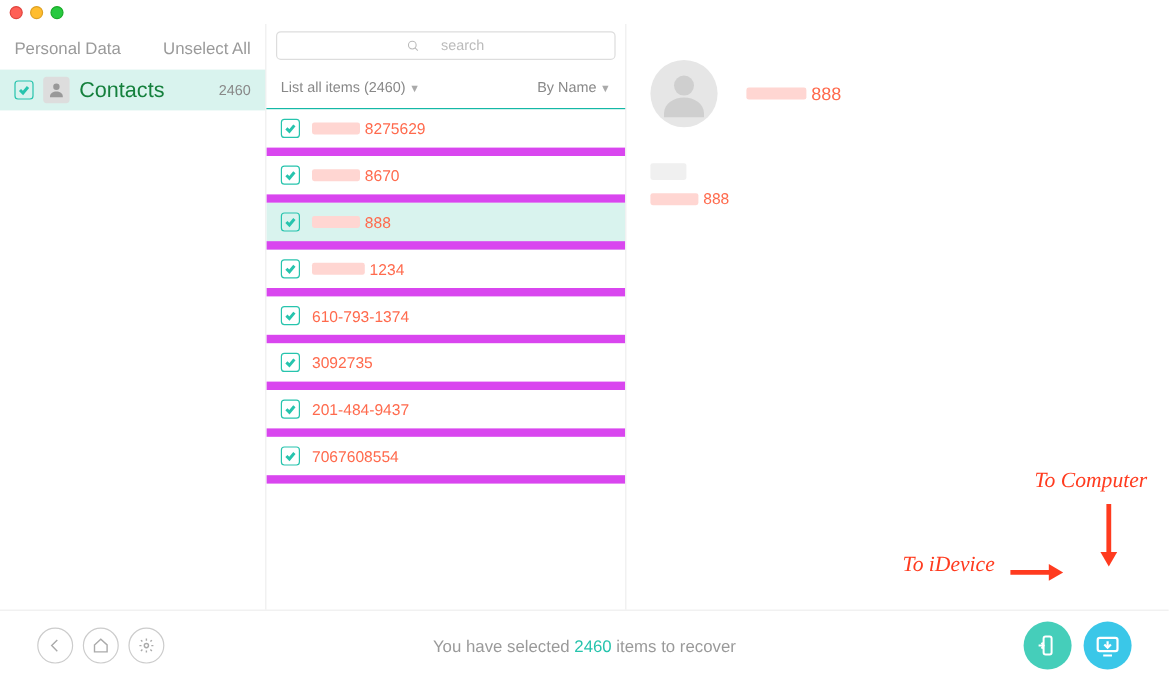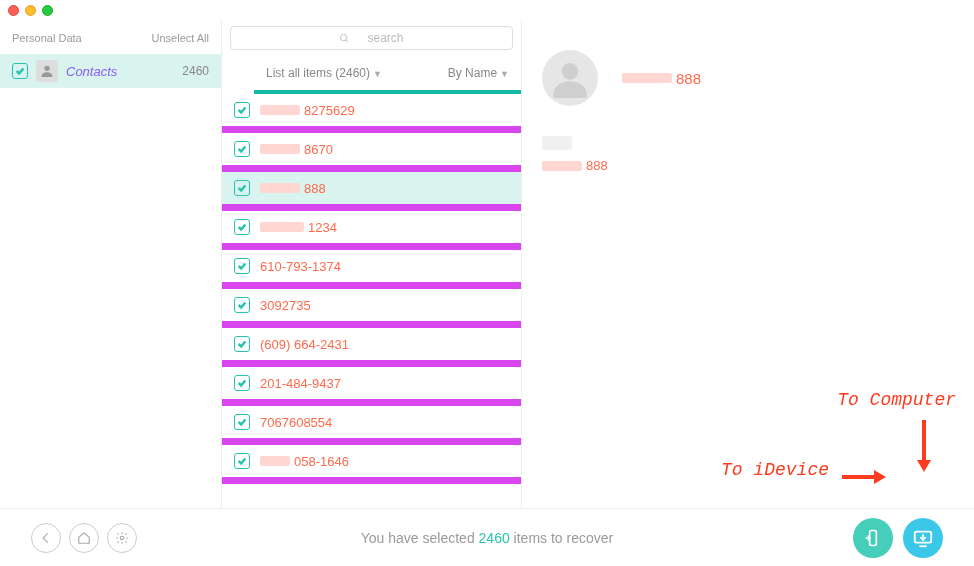"Personal Data" .sidebar-head { font-size: 11px -> 14px }
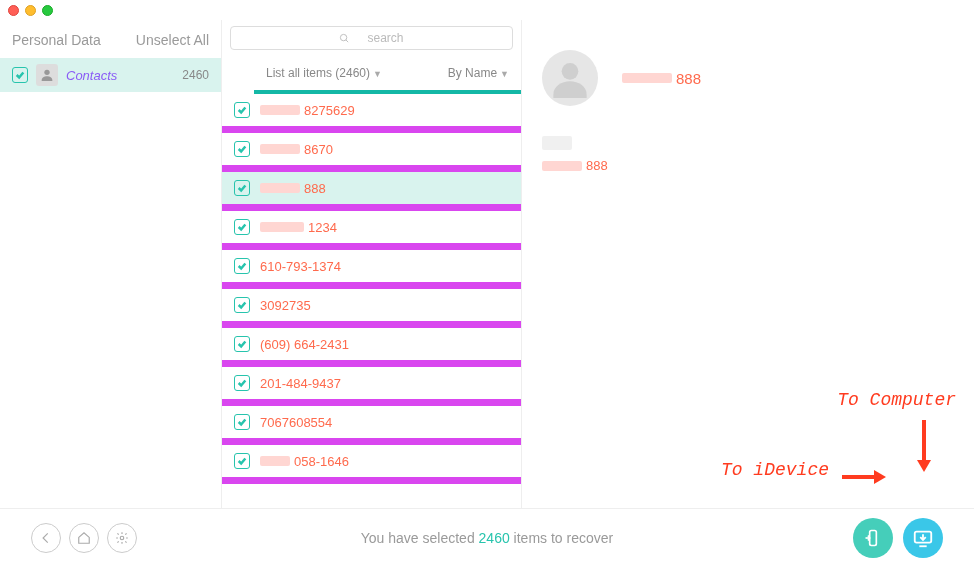"Contacts" .cat-label { color: #8b5cf6 -> #15803d; font-size: 13px -> 18px; font-style: italic -> none }
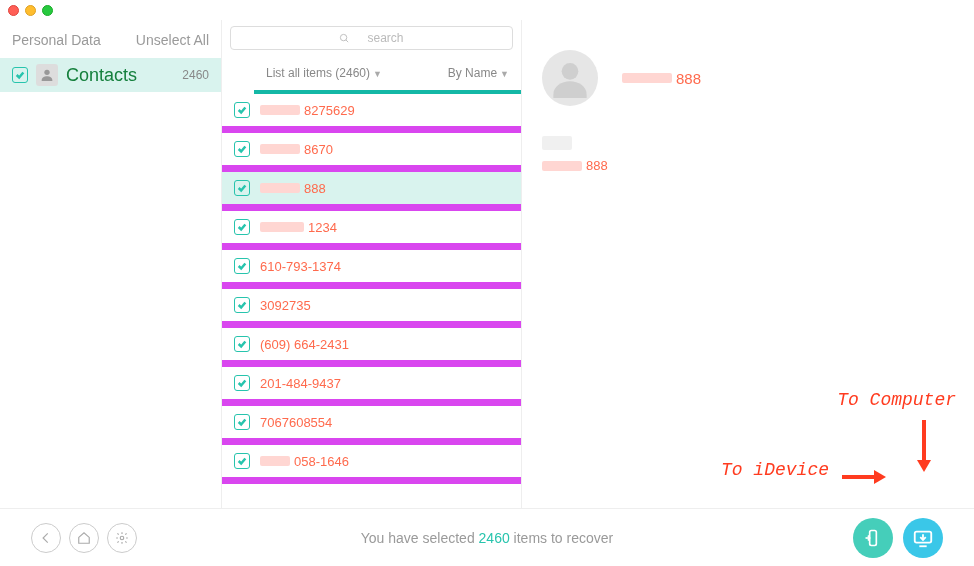"List all items (2460) ▼" .list-header { border-bottom: 4px solid #14b8a6 -> 1px solid #14b8a6; margin-left: 32px -> none }
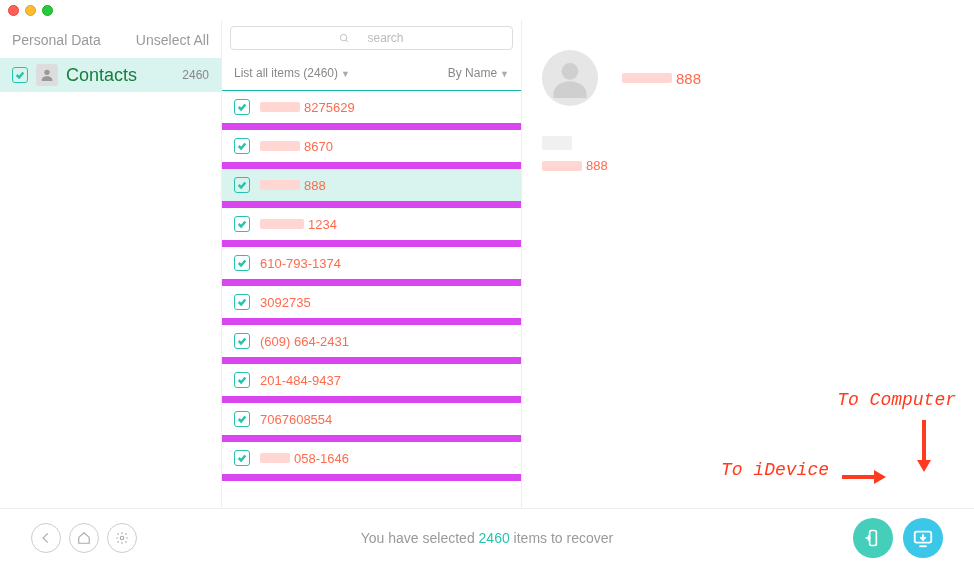"(609) 664-2431" div.row { html: <div> <span> <svg> <polyline></polyline> </svg> </span> <span> <span>(609) 664-2431</span> </span> </div> -> none }
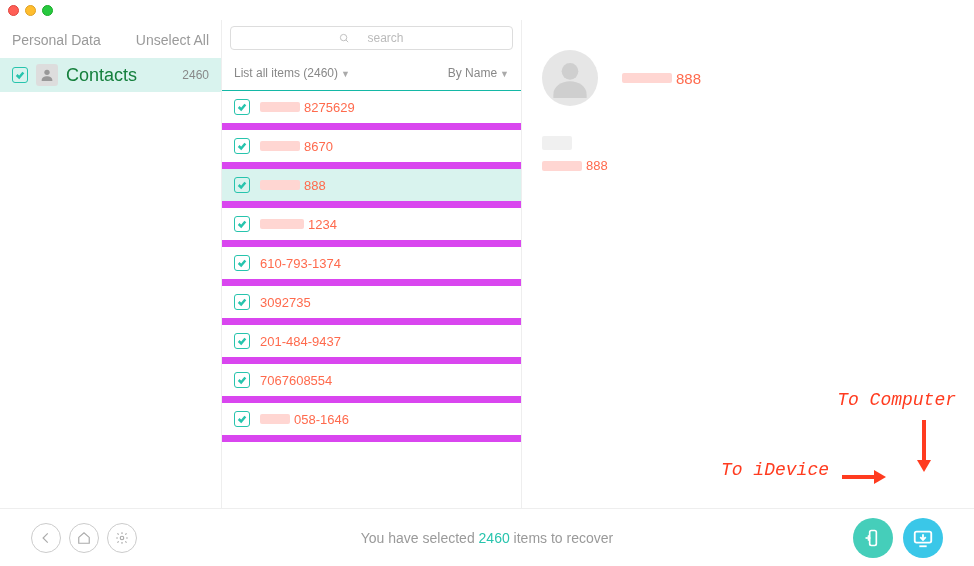"To Computer" .annot { font-family: Liberation Mono, monospace -> Liberation Serif, serif }
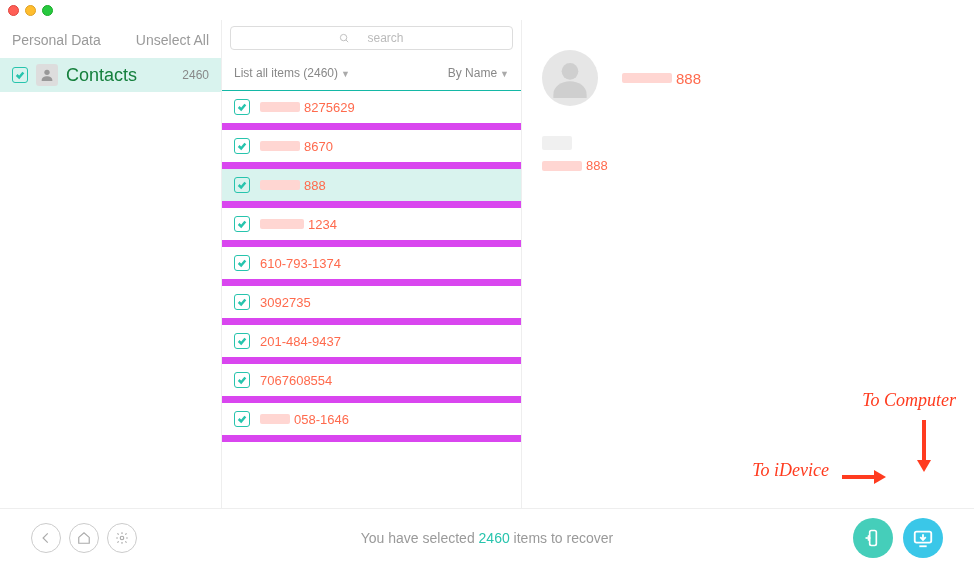"058-1646" div.row { html: <div> <span> <svg> <polyline></polyline> </svg> </span> <span> <span></span> <span>058-1646</span> </span> </div> -> none }
